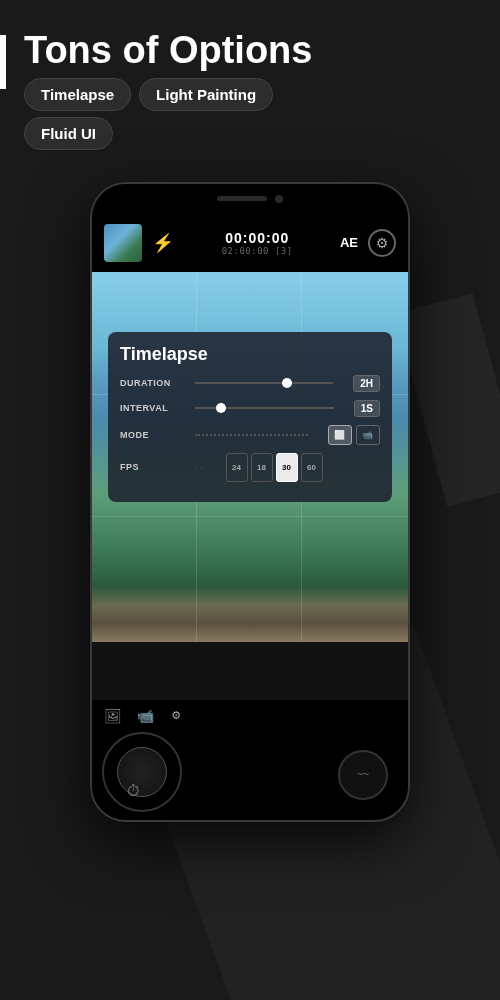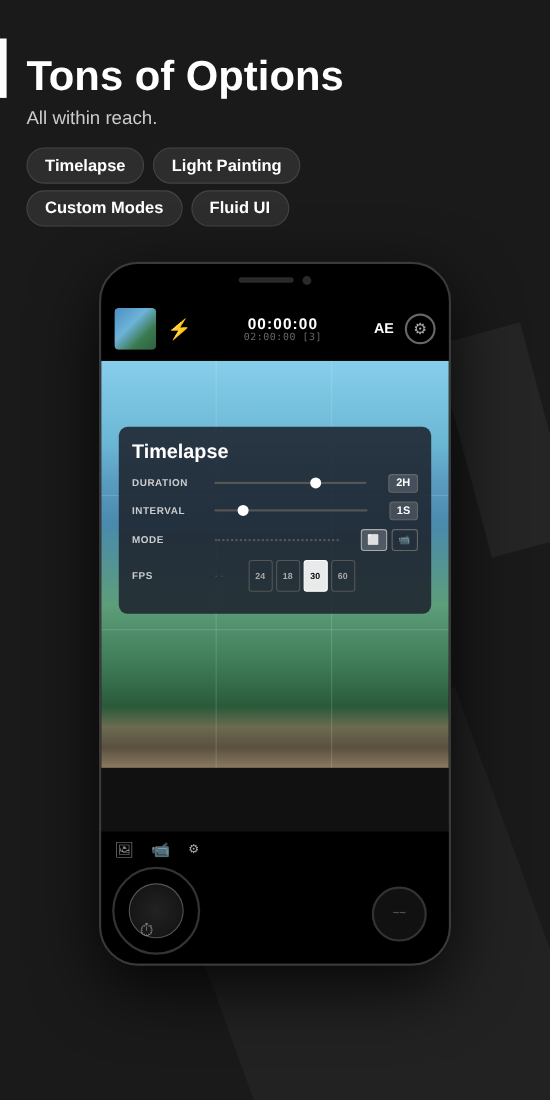"Tons of Options" .header { margin-top: 20px -> none }
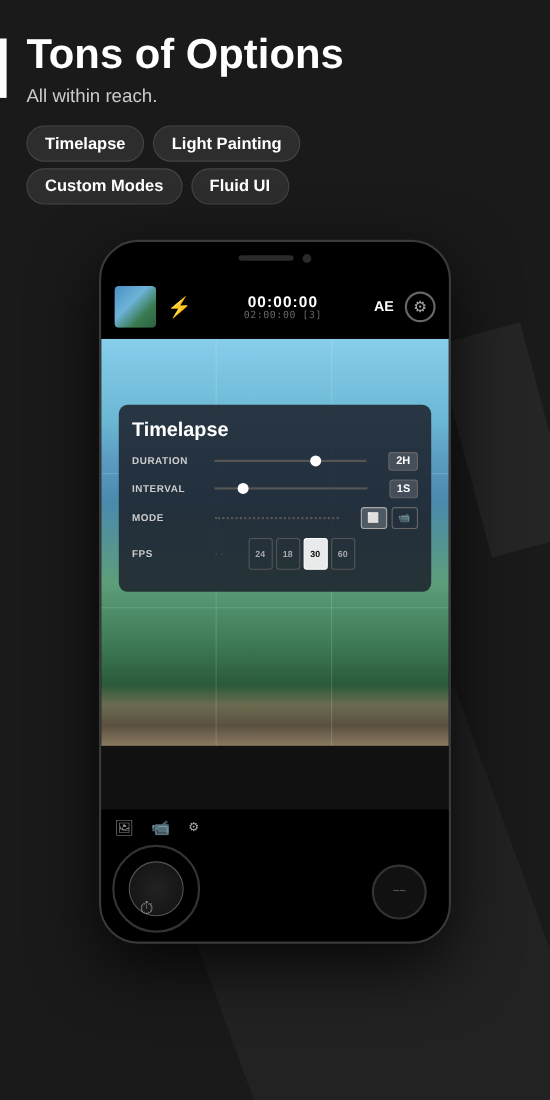"All within reach." div.header-subtitle { html: <div>All within reach.</div> -> none }
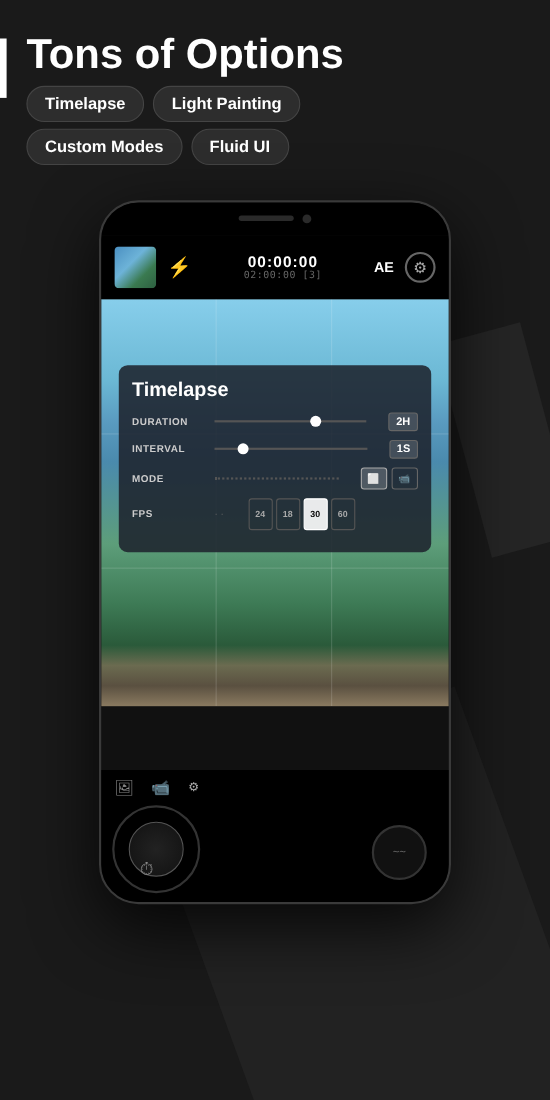"Custom Modes" span.tag-pill { html: <span>Custom Modes</span> -> none }
